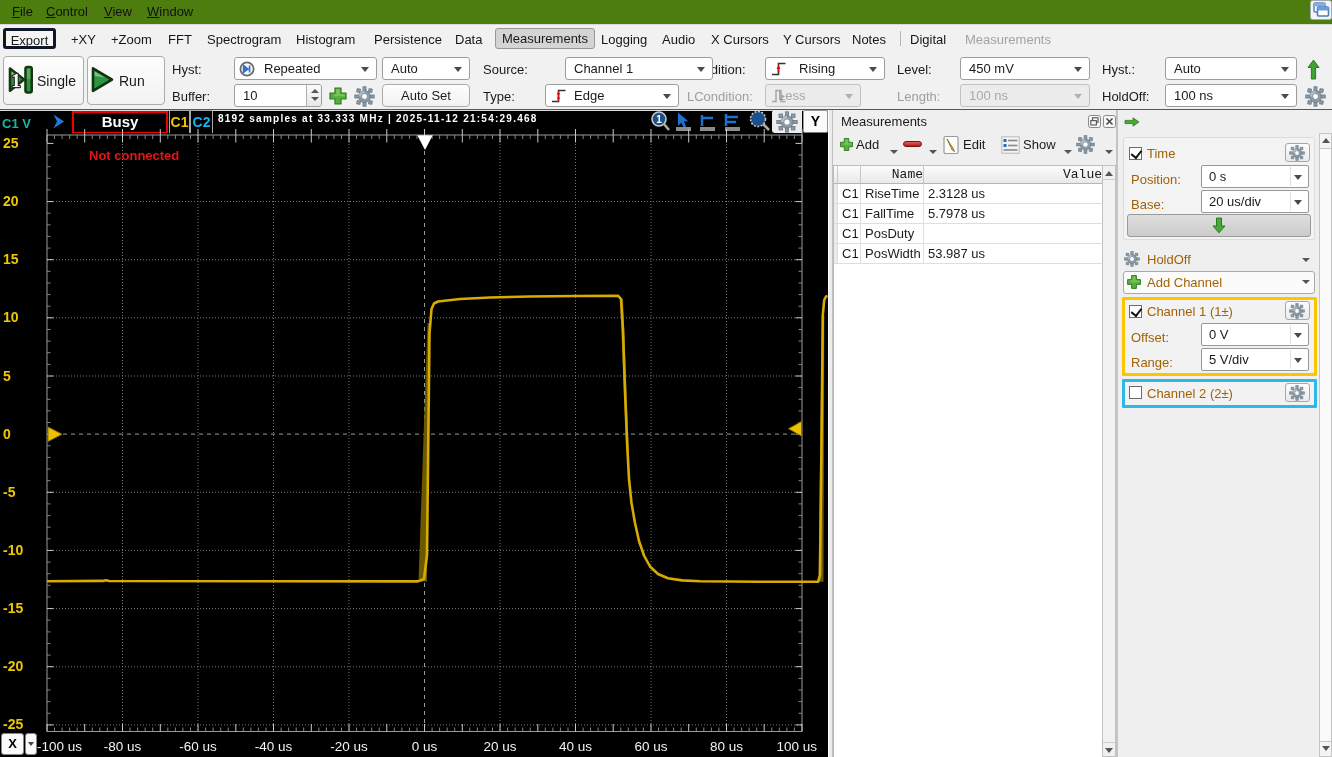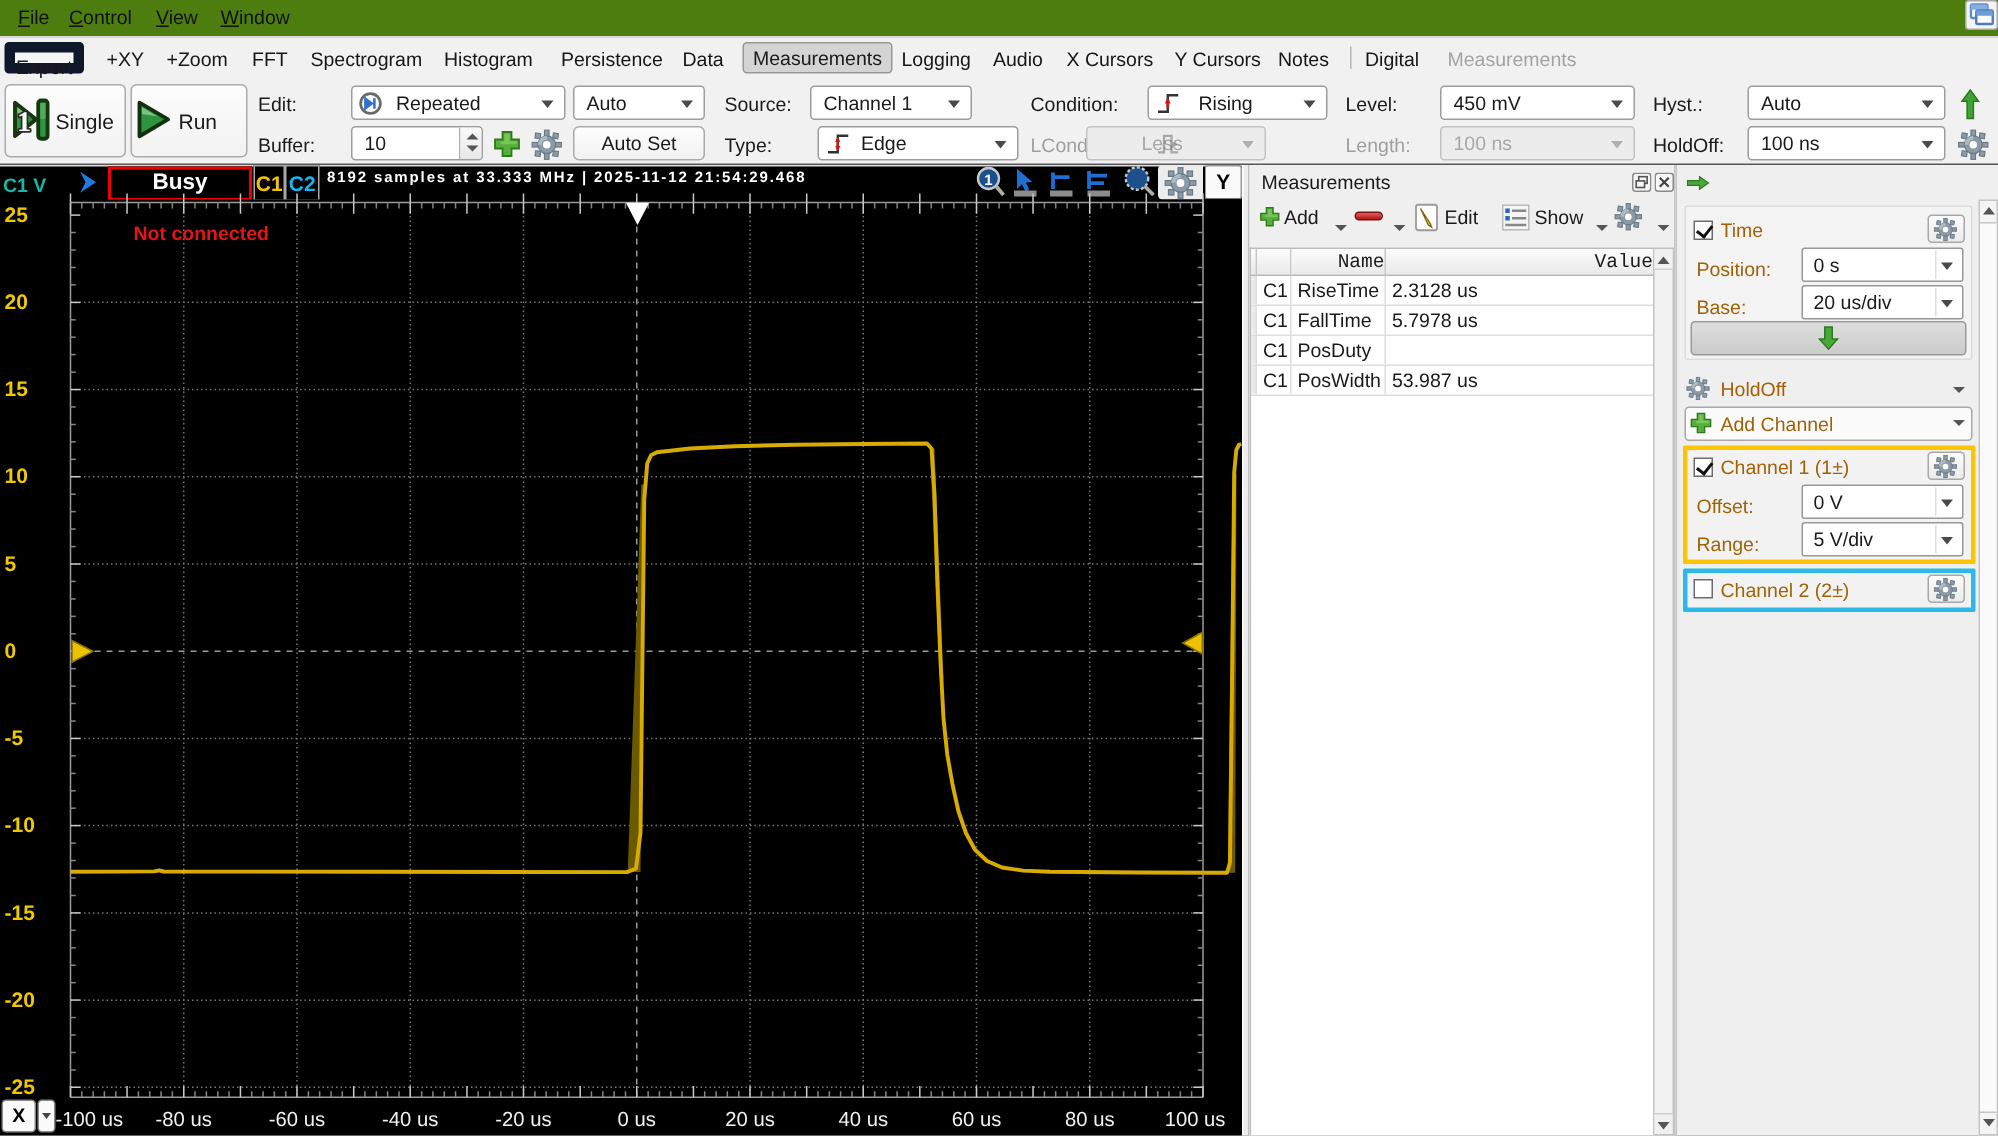"Export" #exportbtn { border: 7px solid #0f172a -> 3px solid #0f172a }
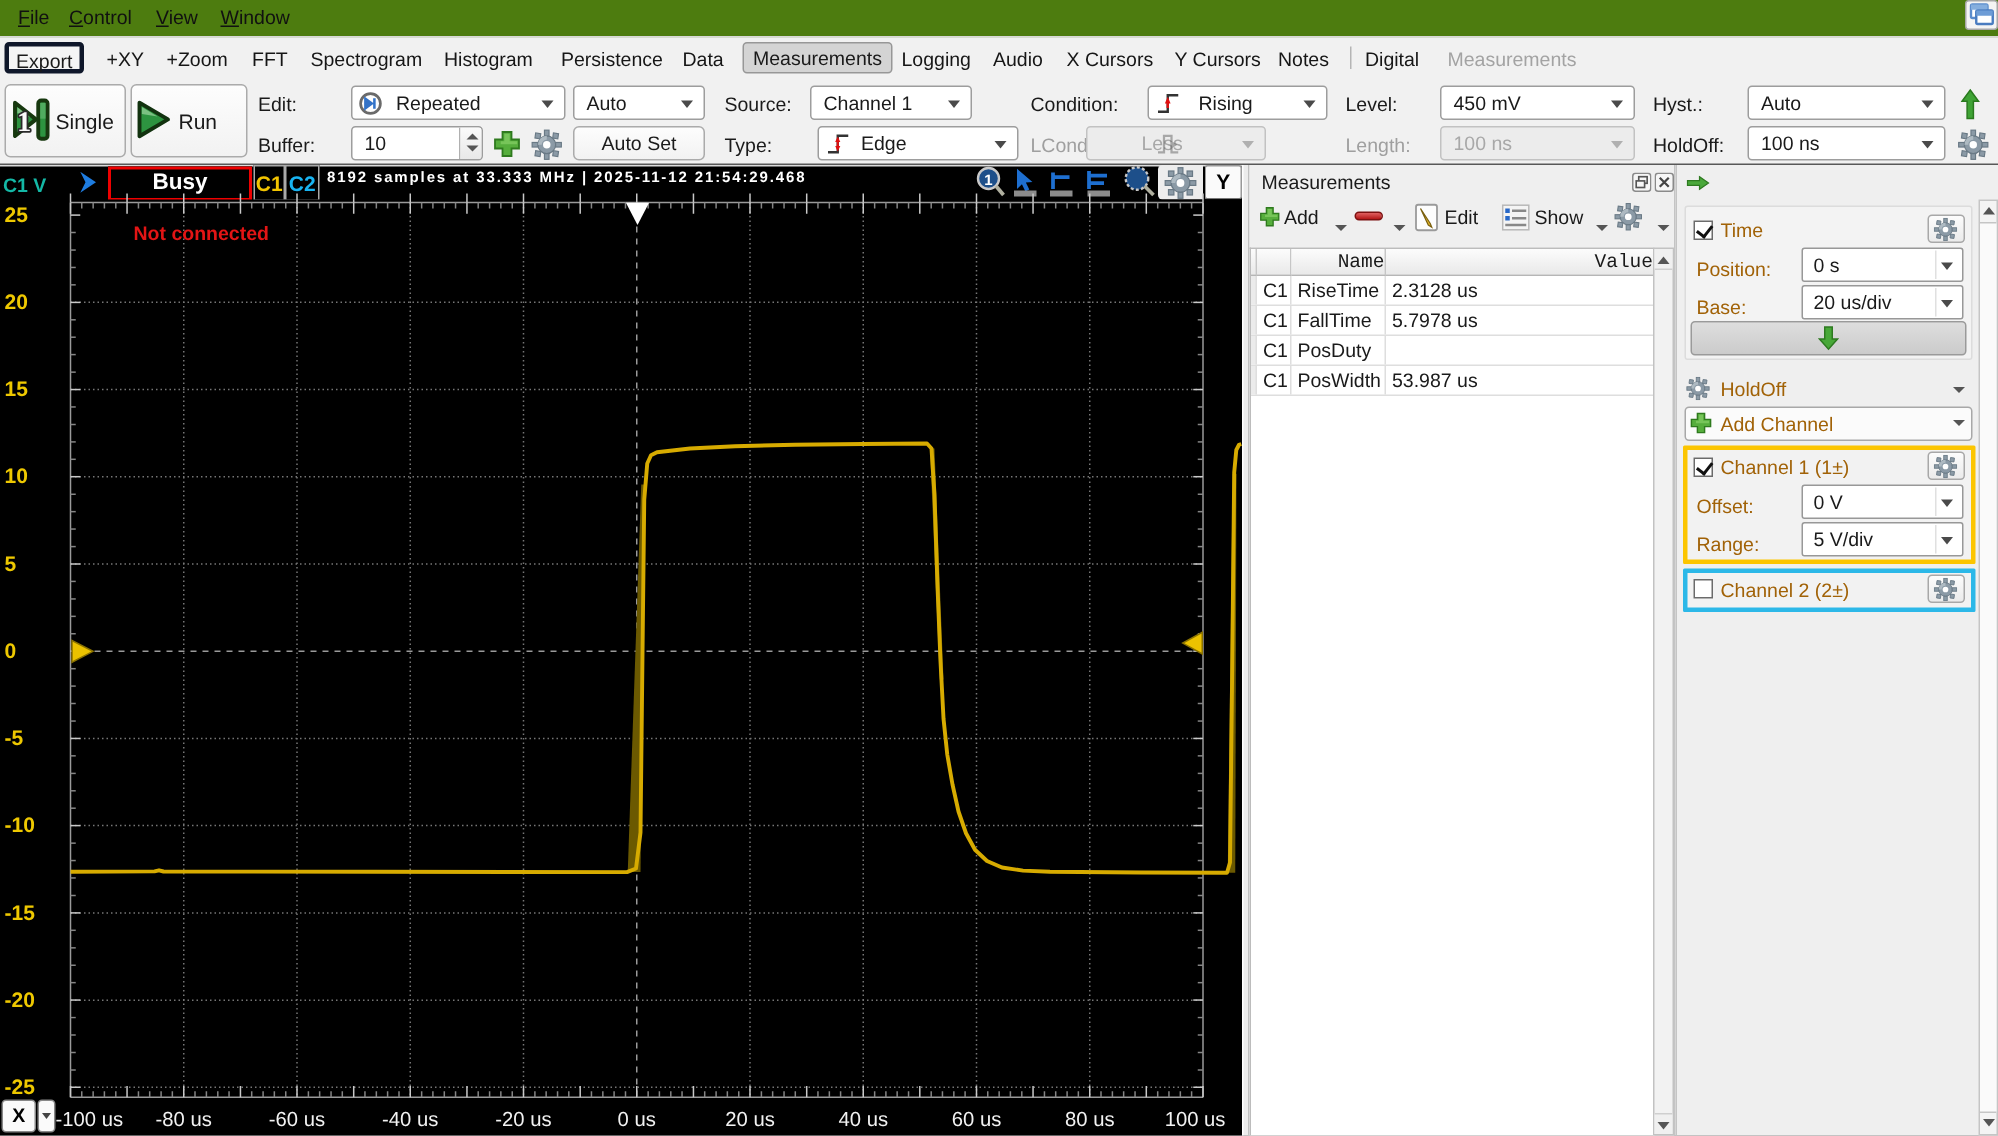"Edit:" span.tlabel { text: Edit -> Hyst }
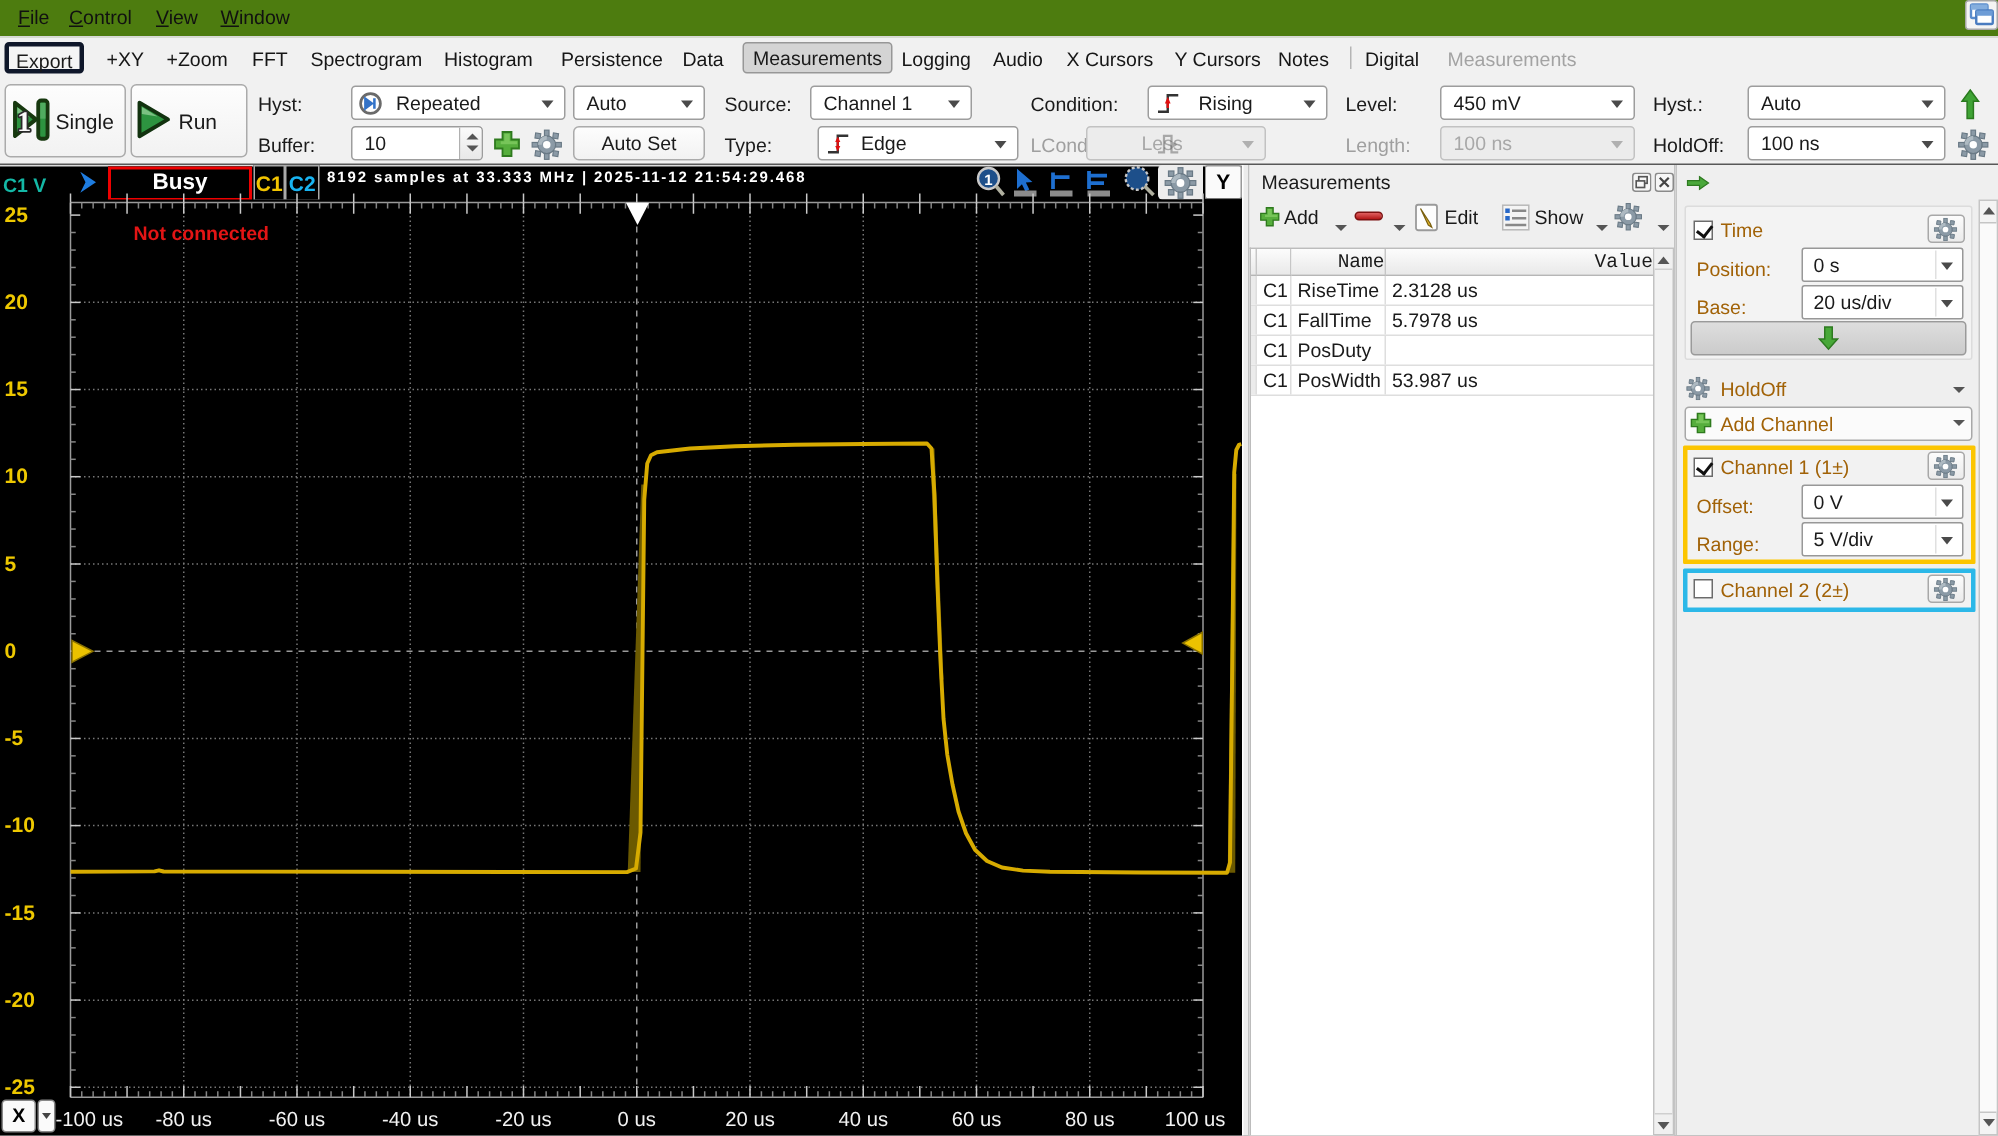"Channel 1" div.combo { left: 540px -> 565px; width: 108px -> 148px }
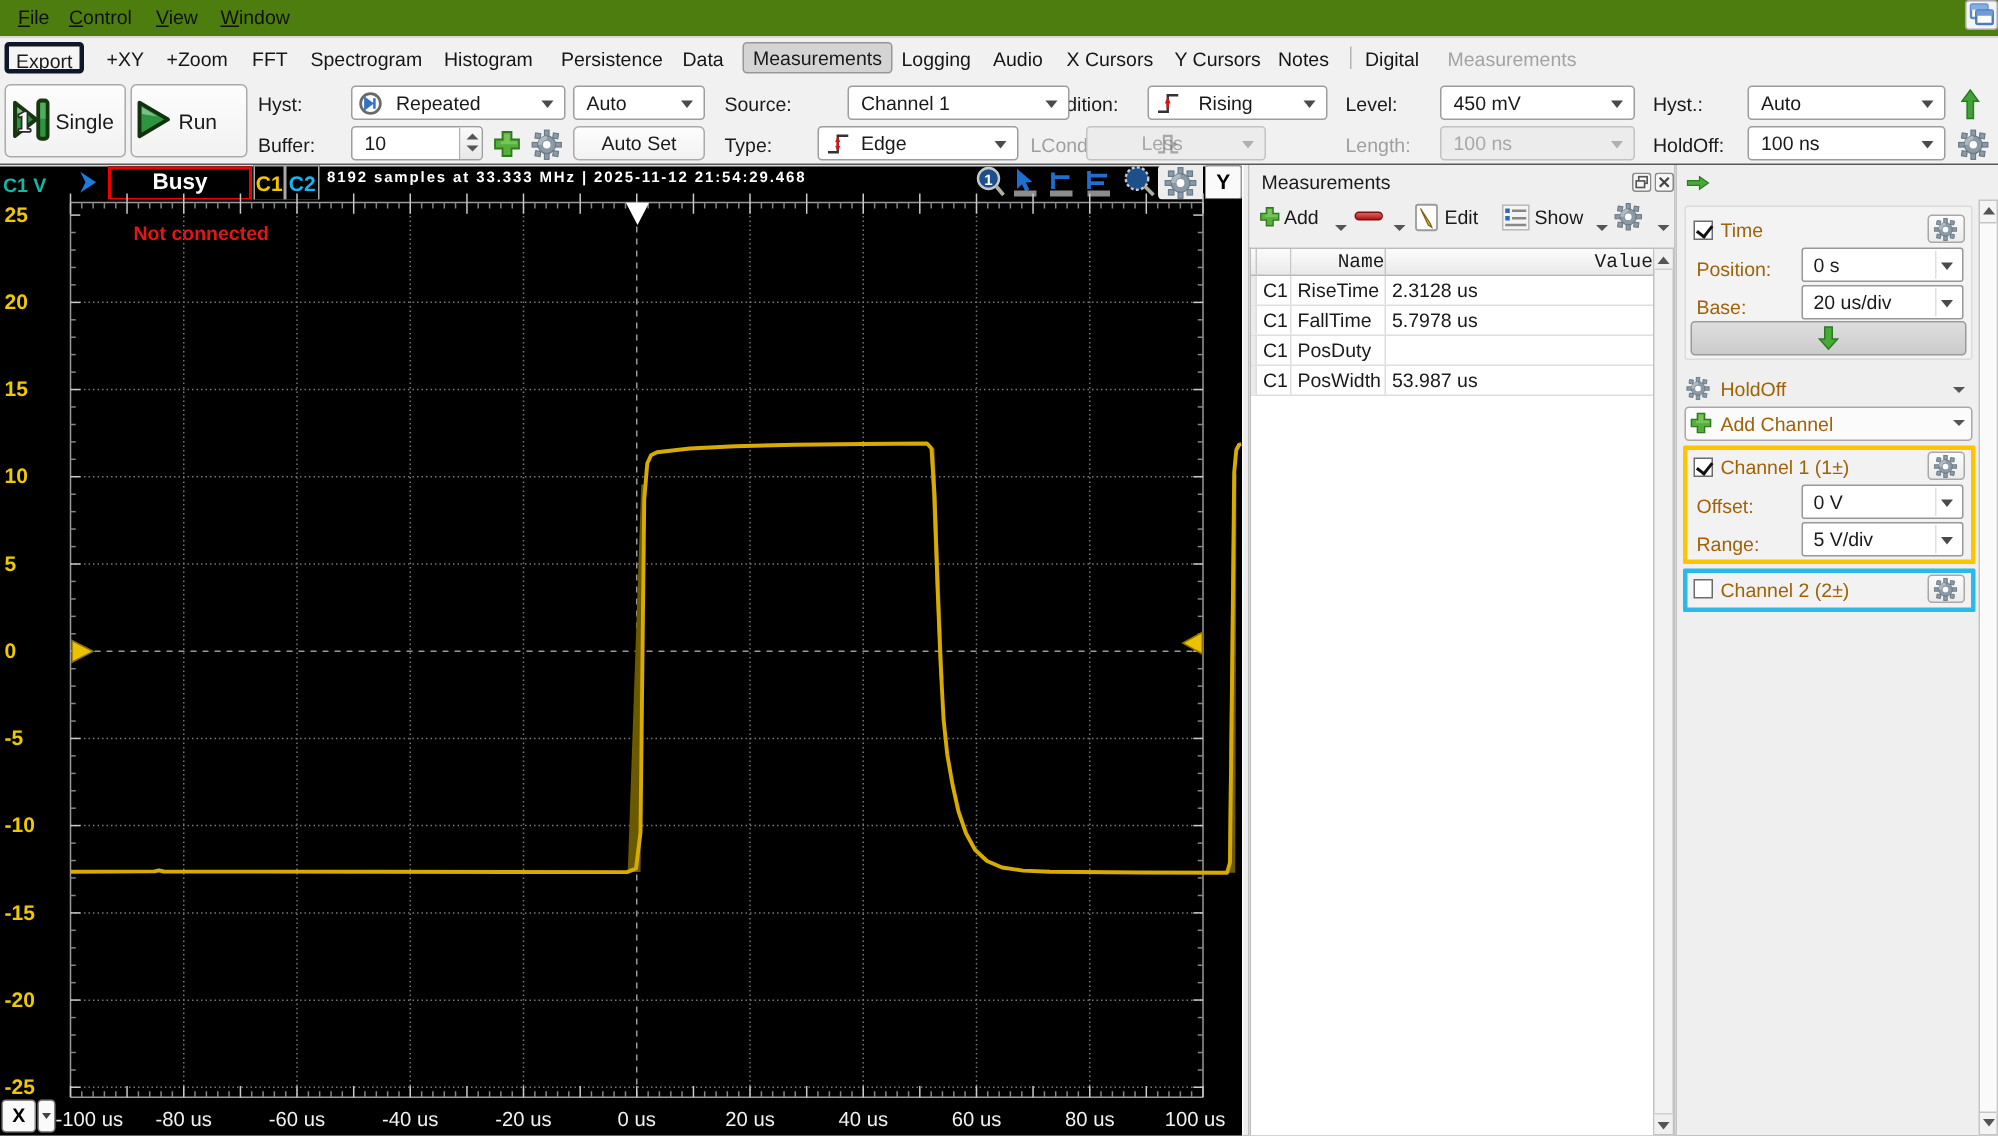"Less" div.combo { left: 724px -> 765px; padding-left: 36px -> 12px; width: 120px -> 96px }
